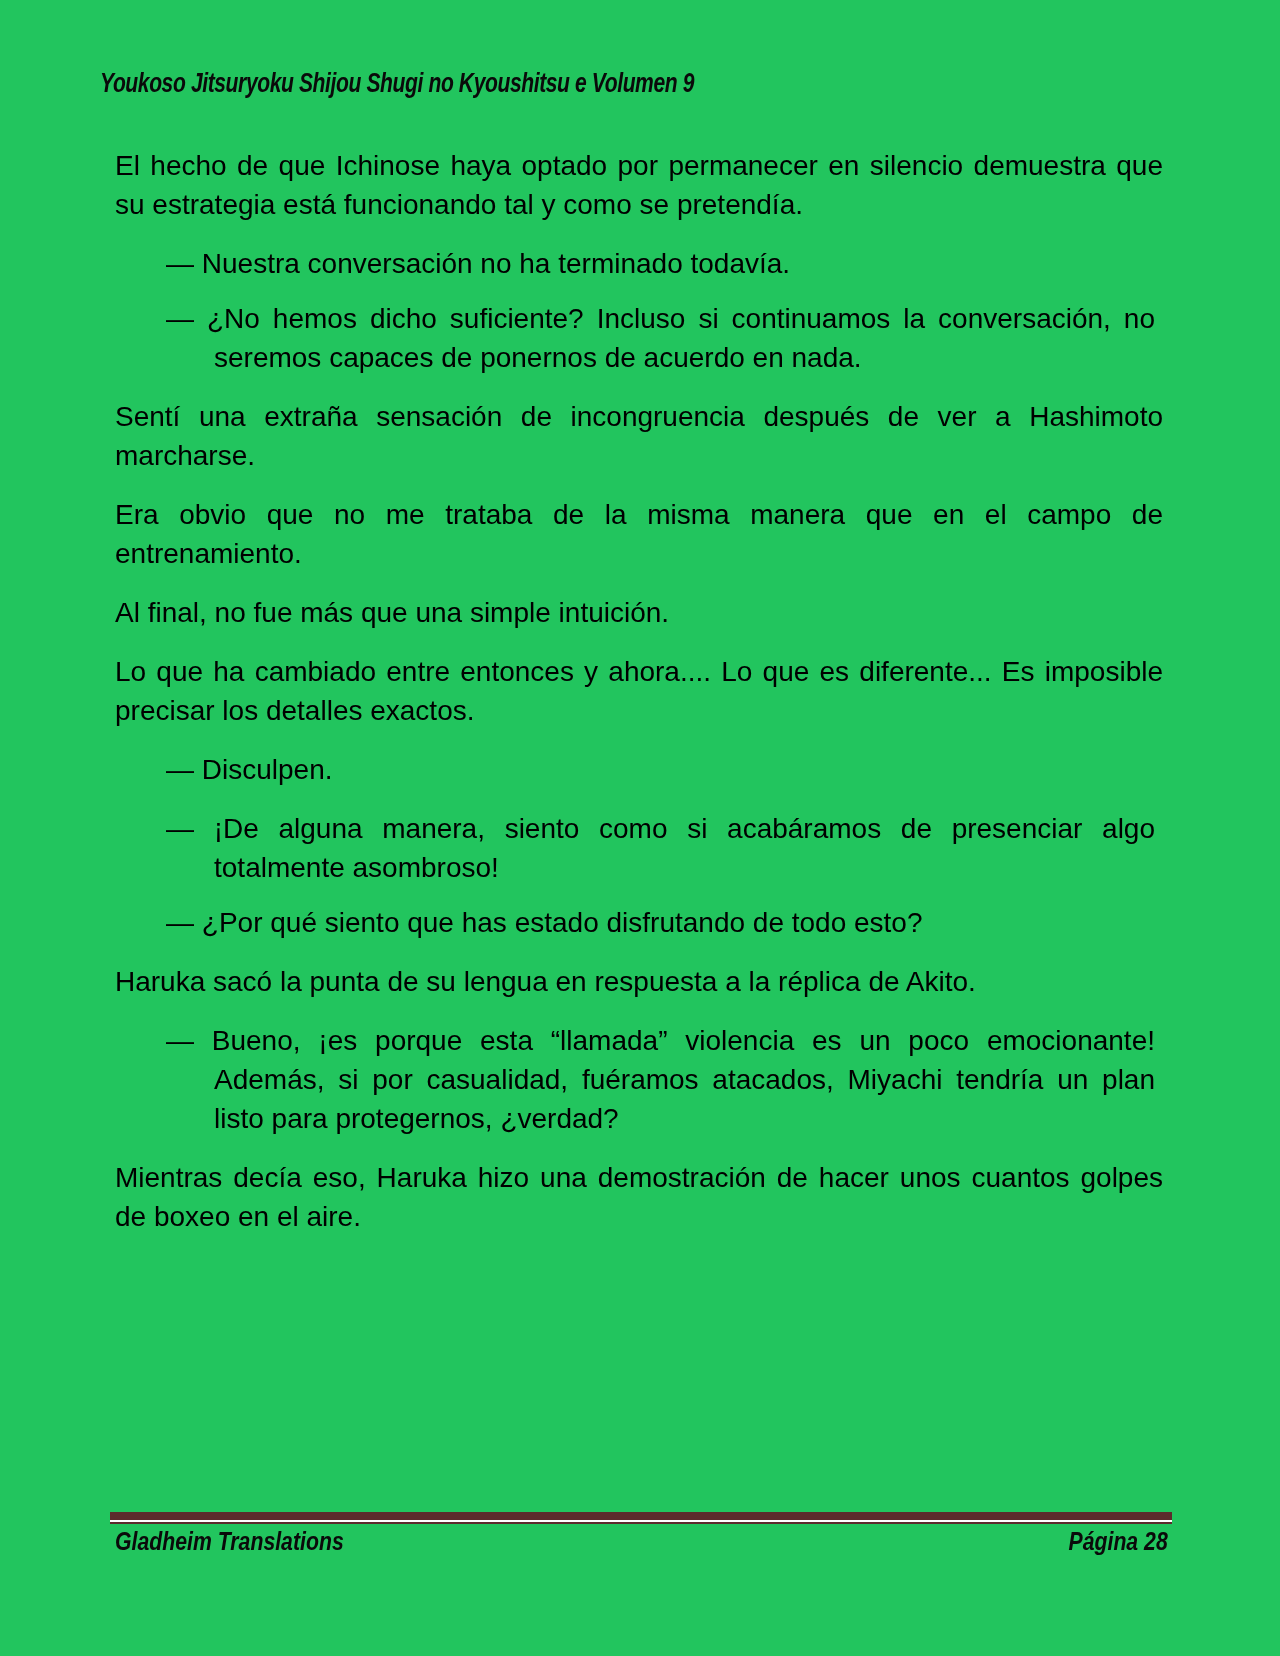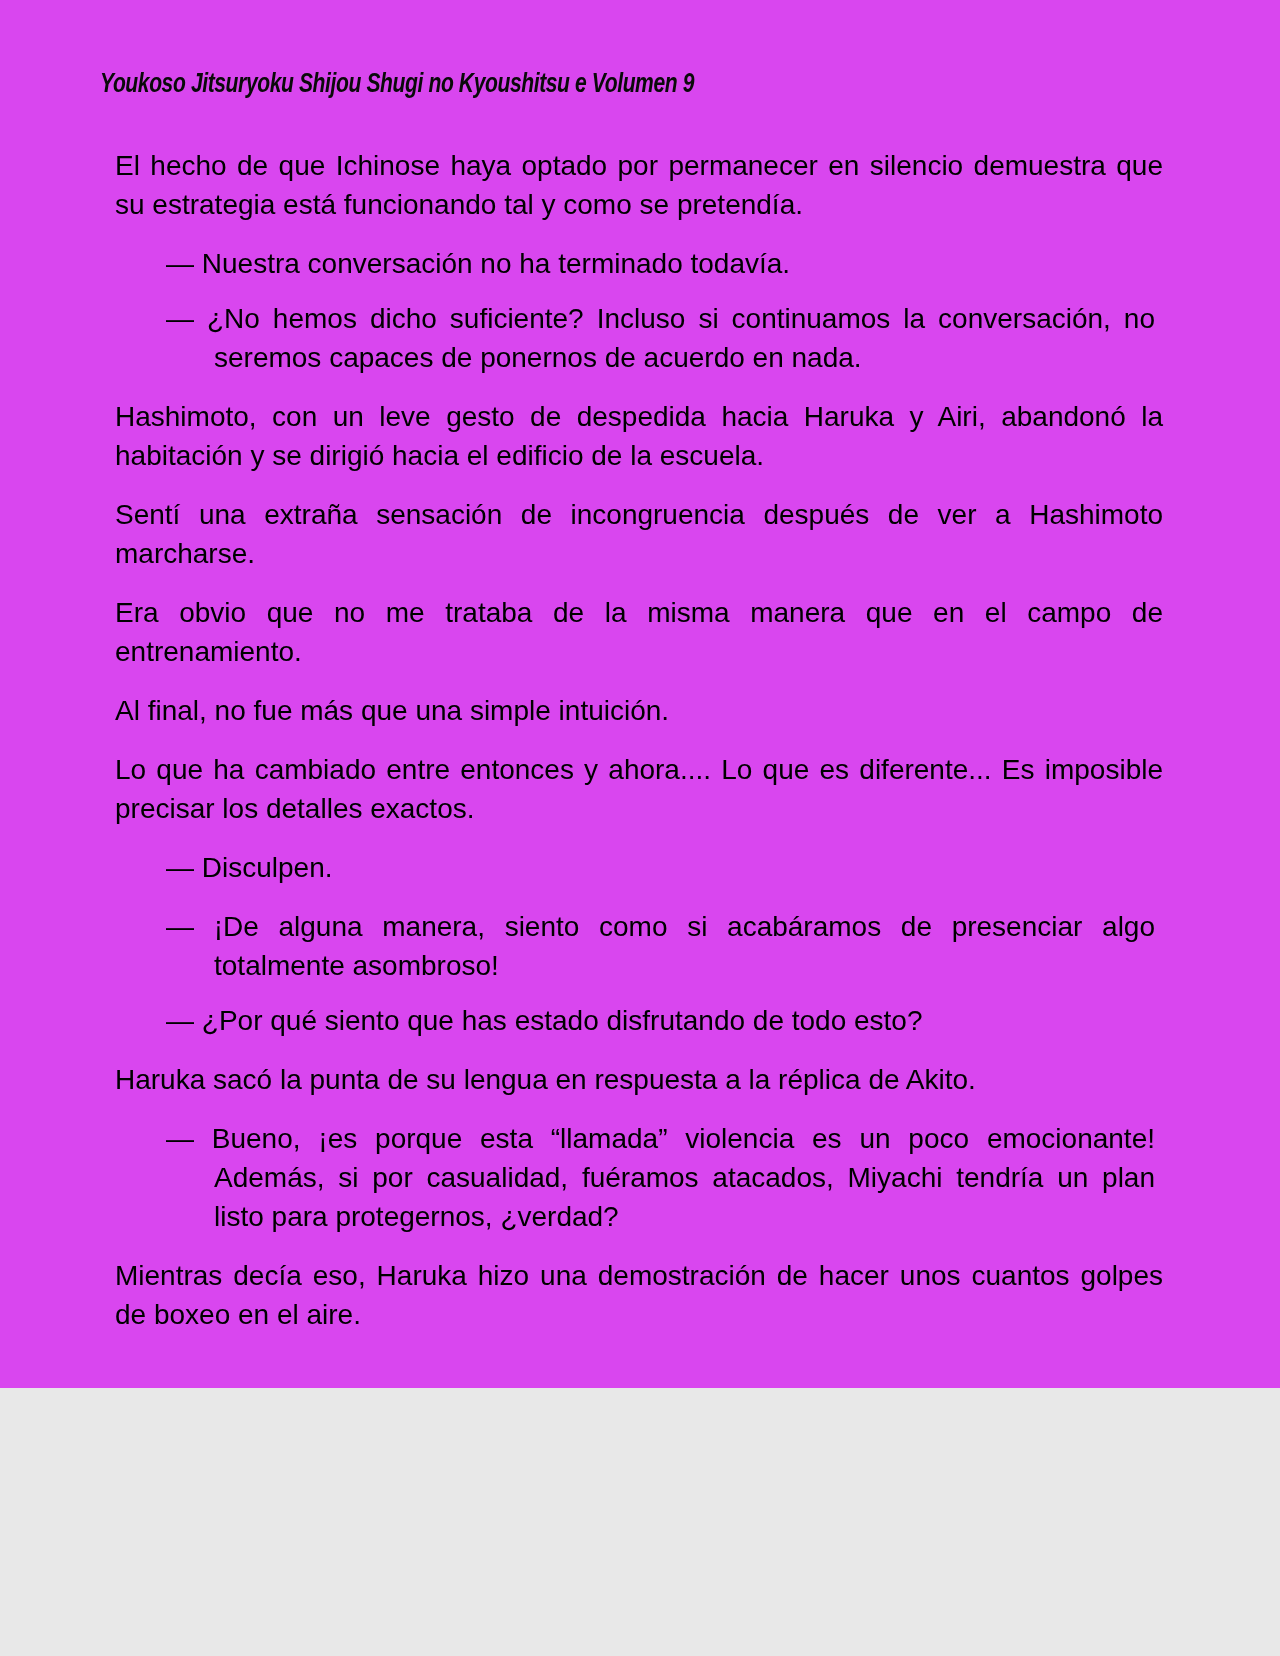"Youkoso Jitsuryoku Shijou Shugi no" .page { background: #d946ef -> #22c55e; height: 1388px -> 1656px }
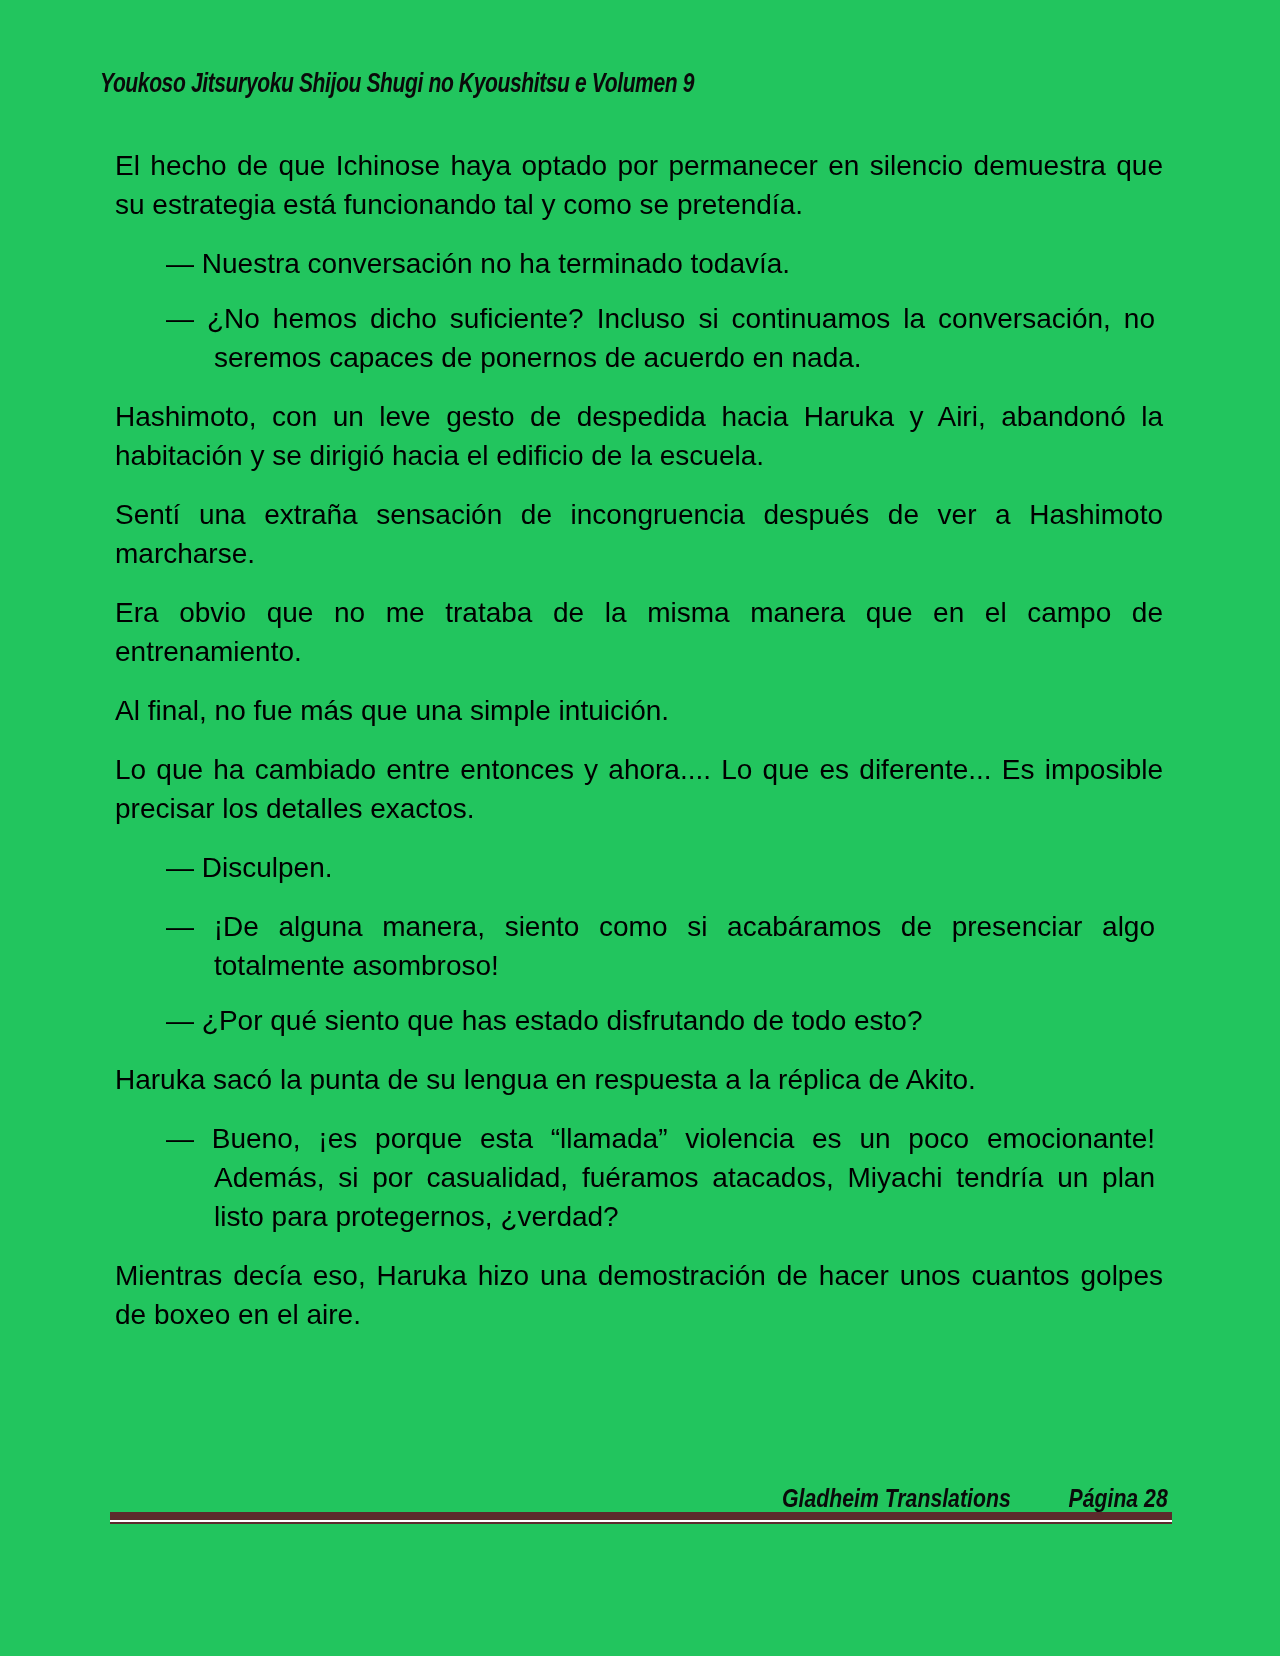"Hashimoto, con un leve gesto" p { html: <p>Hashimoto, con un leve gesto de despedida hacia Haruka y Airi, abandonó la habitación y se dirigió hacia el edificio de la escuela.</p> -> none }
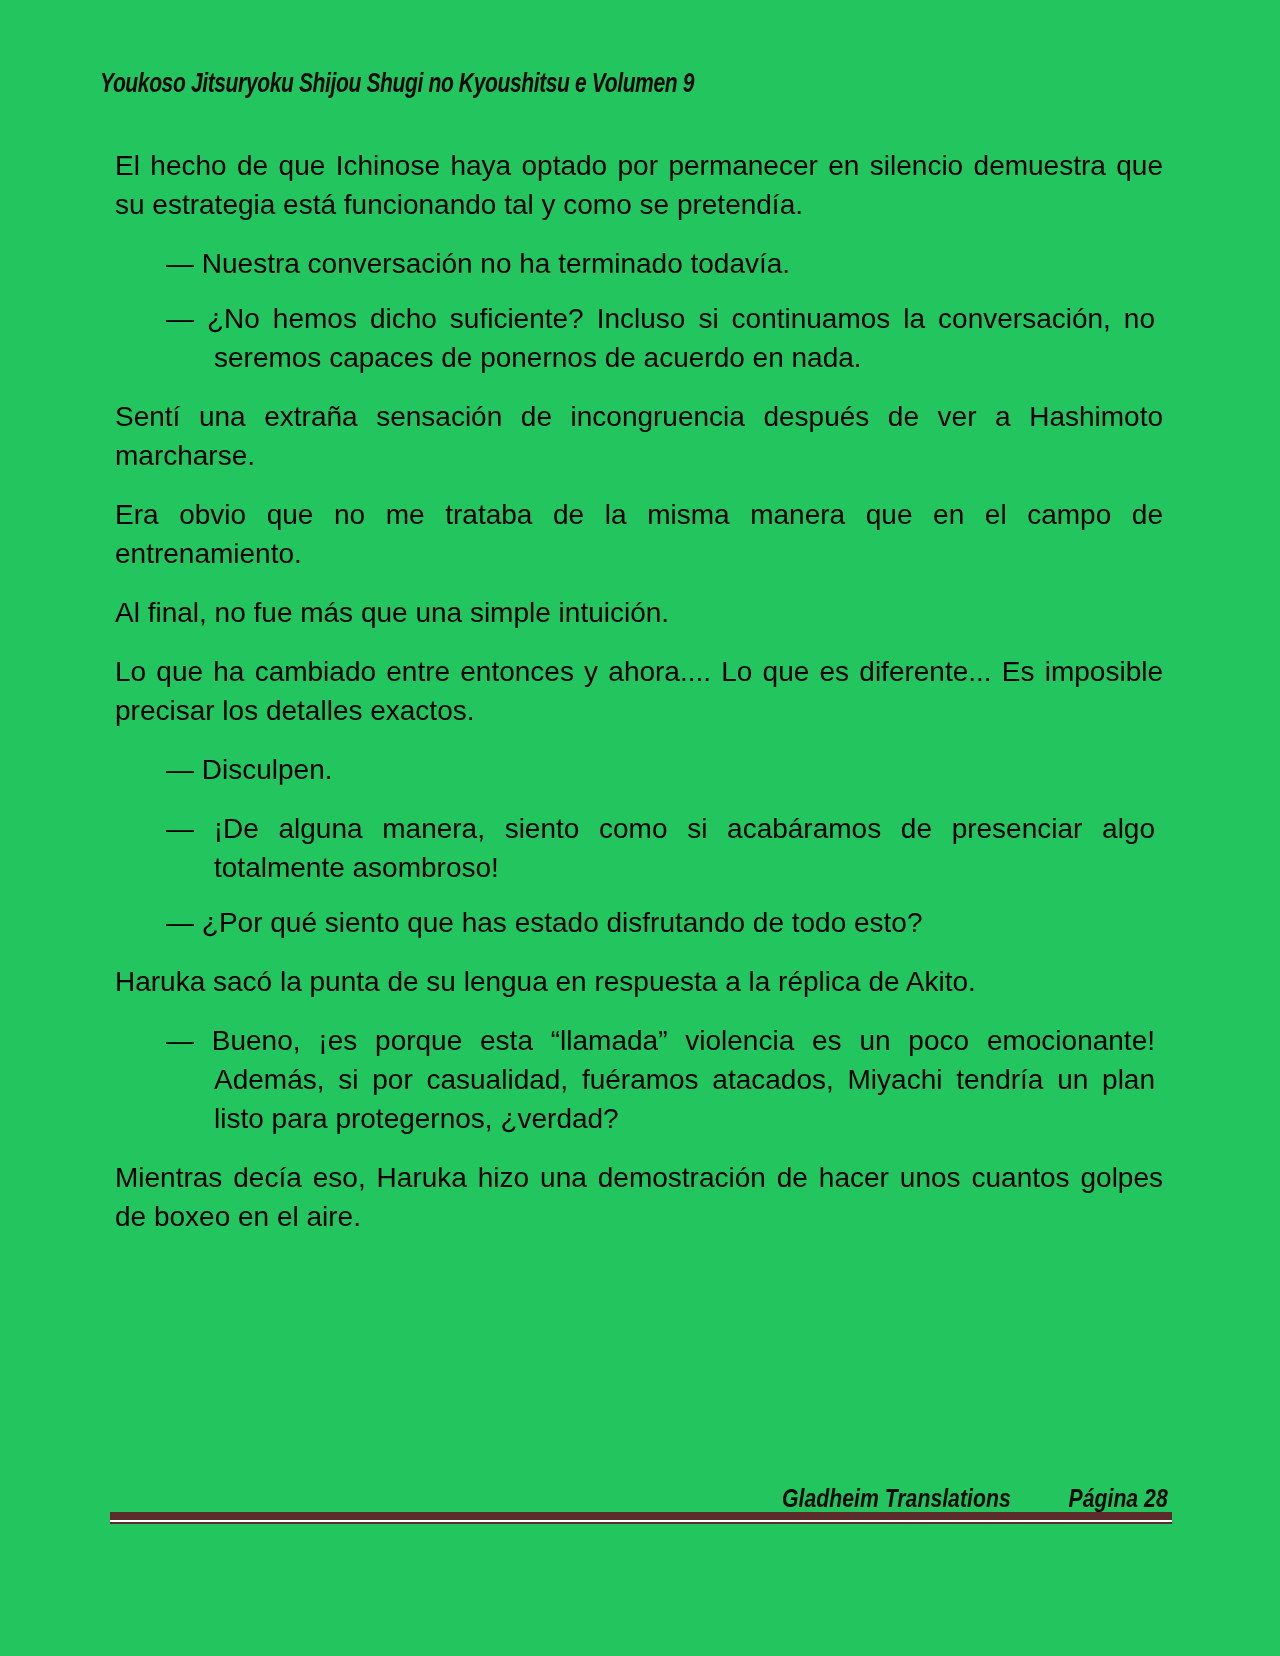"Gladheim Translations" .doc-footer { justify-content: flex-end -> space-between; top: 1484px -> 1527px }
